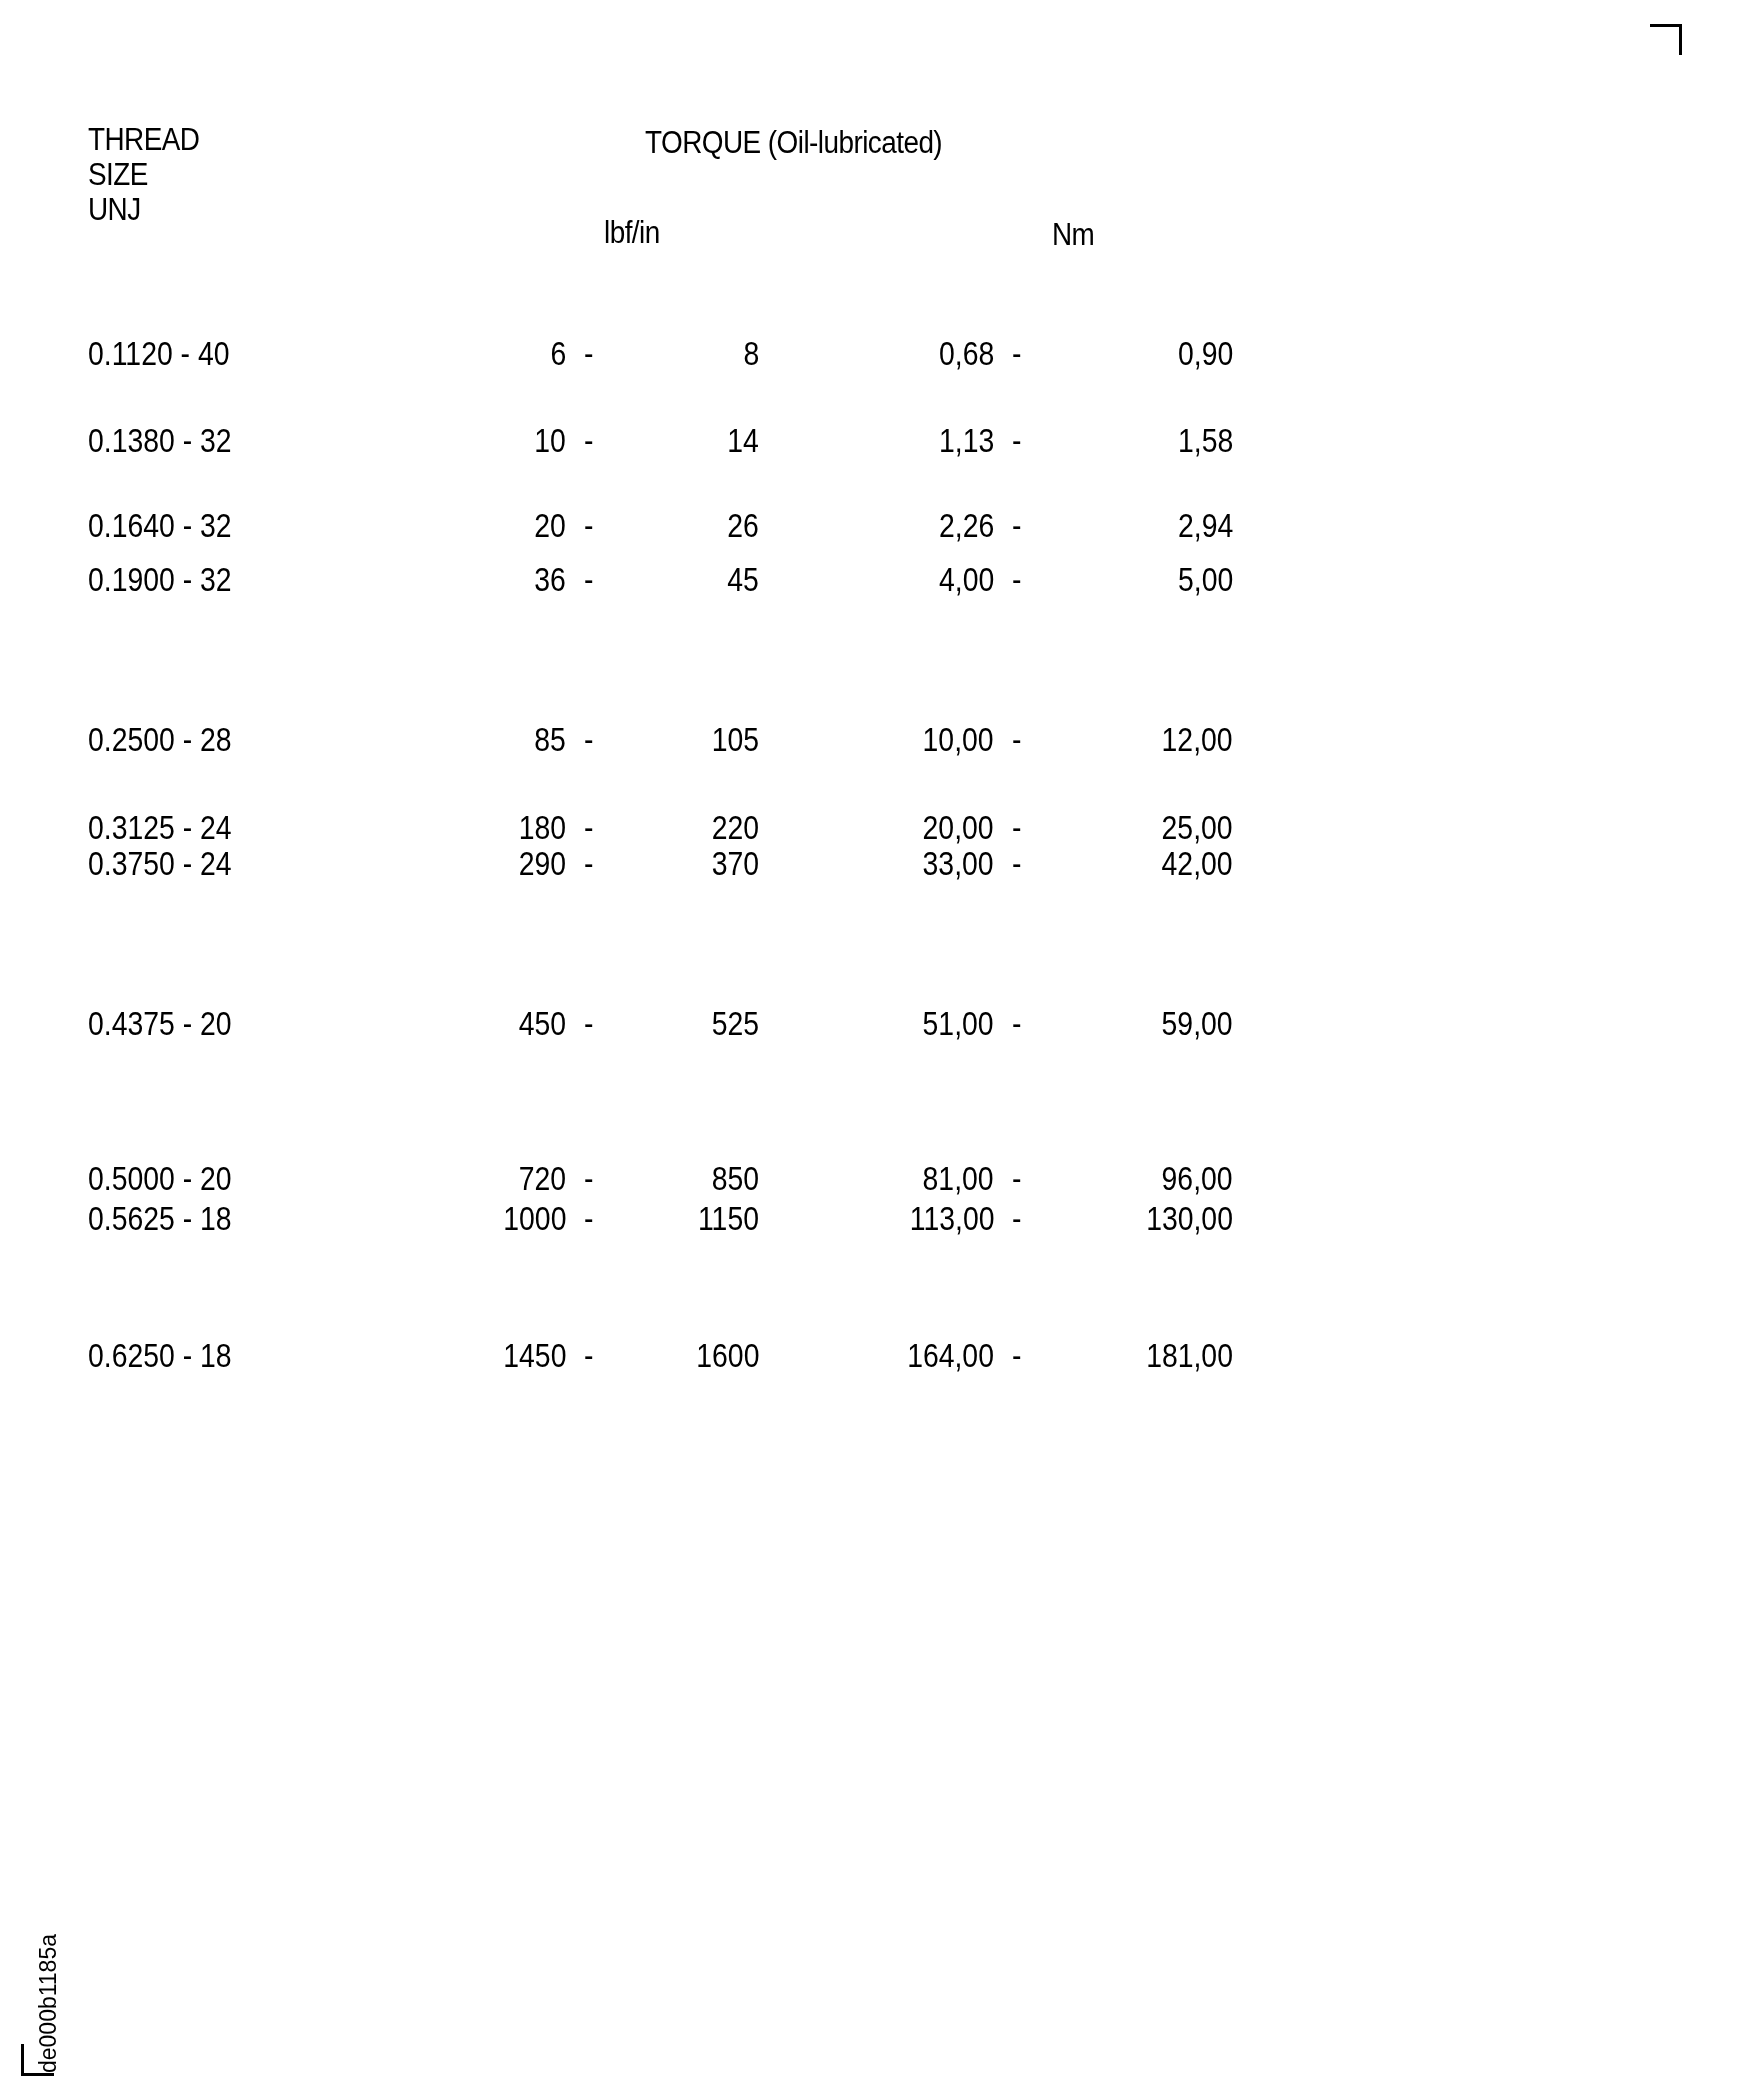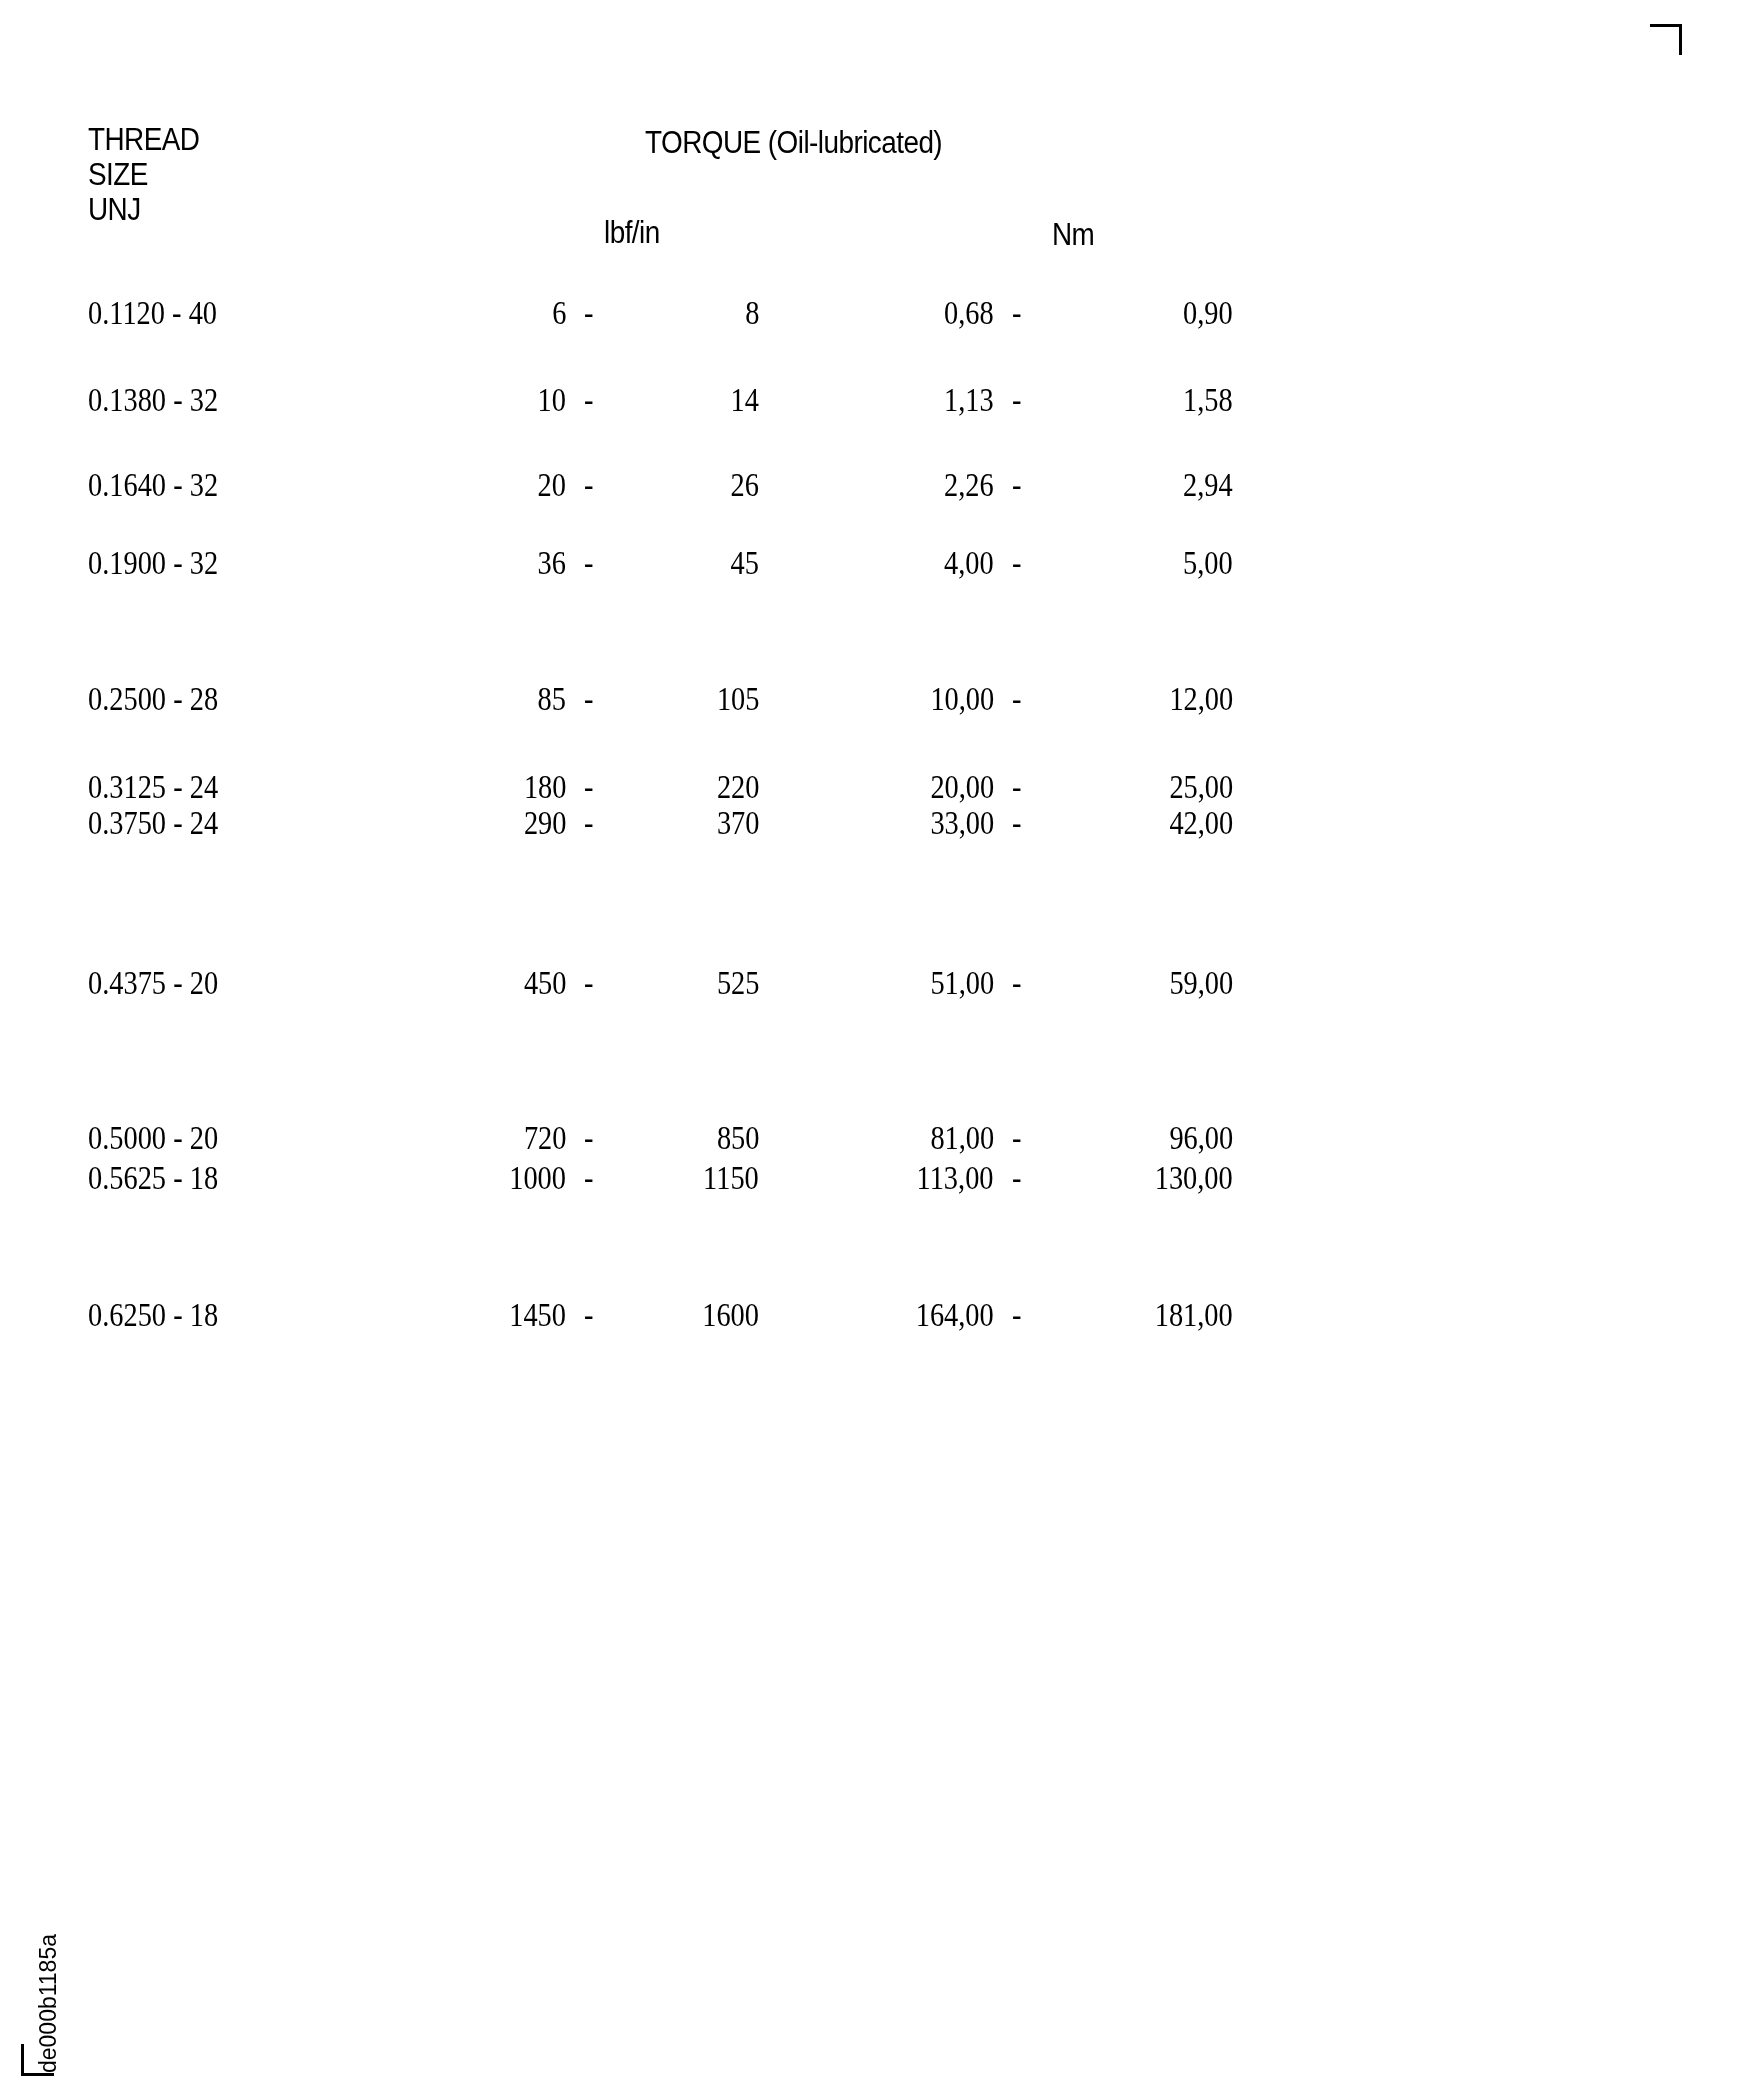"0.1120 - 40" .mono { font-family: Liberation Serif, serif -> Liberation Sans, sans-serif; margin-top: none -> 40px }
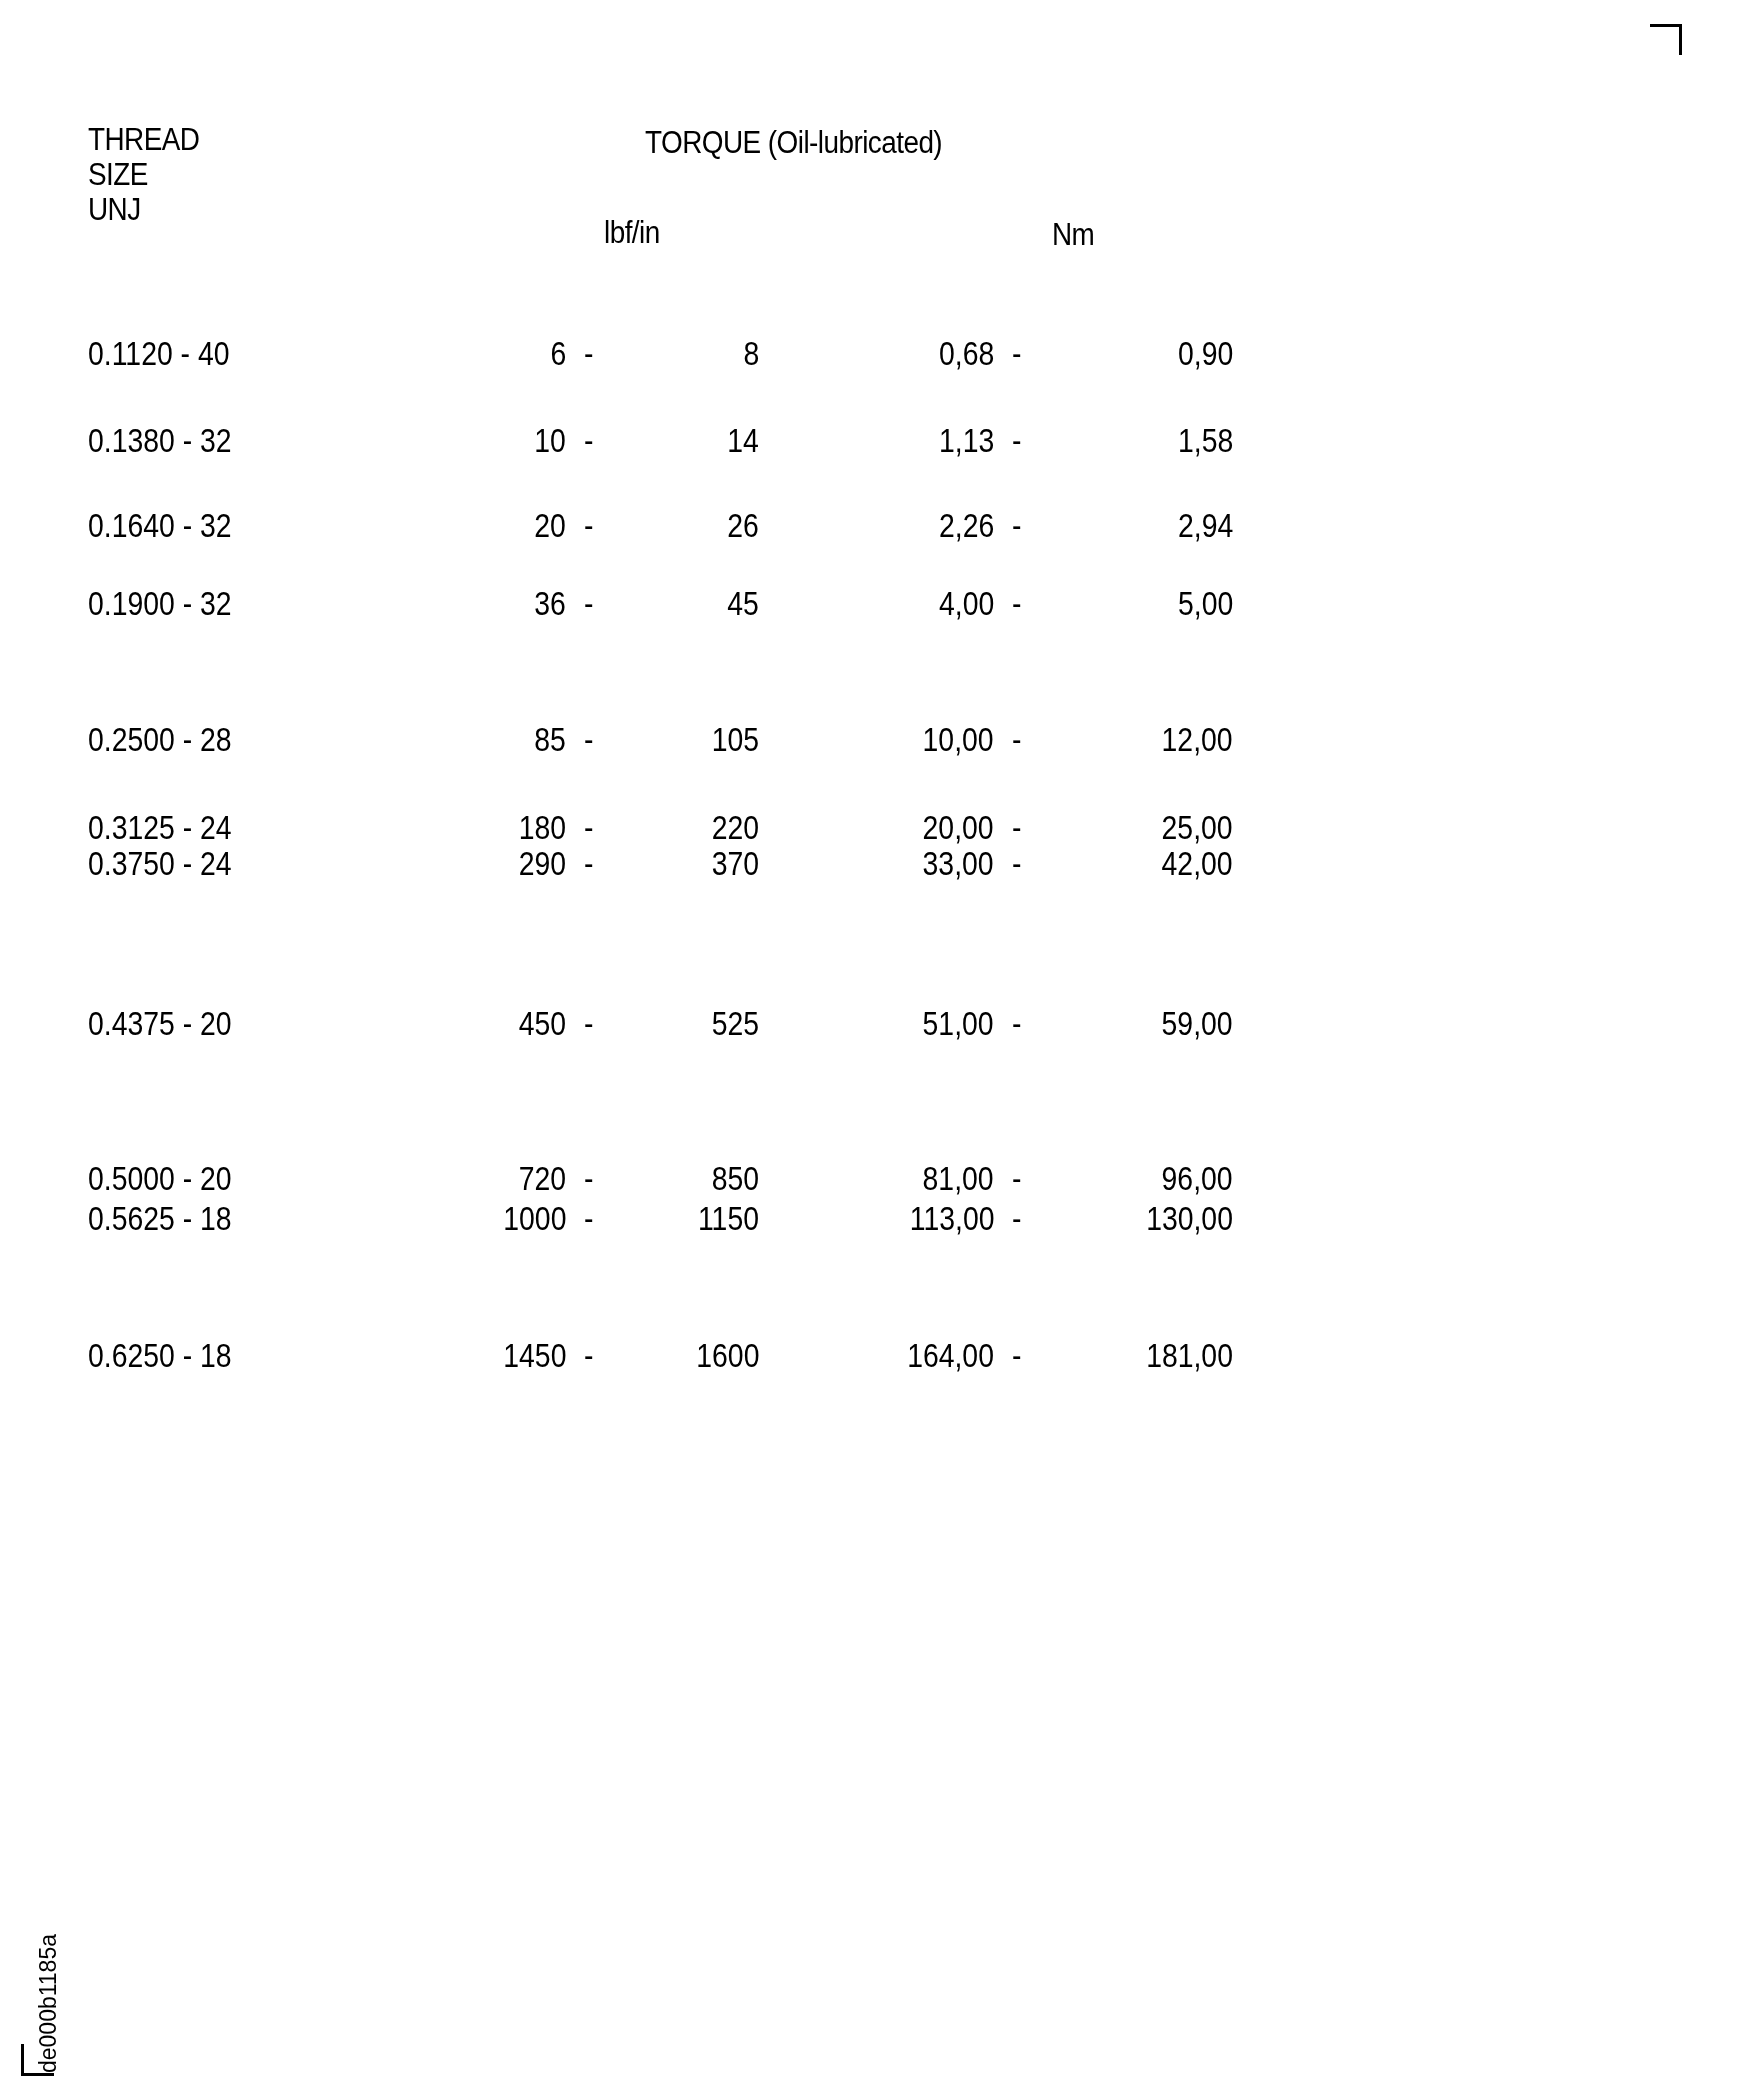"0.1900 - 32" div.row { top: 544px -> 520px }
